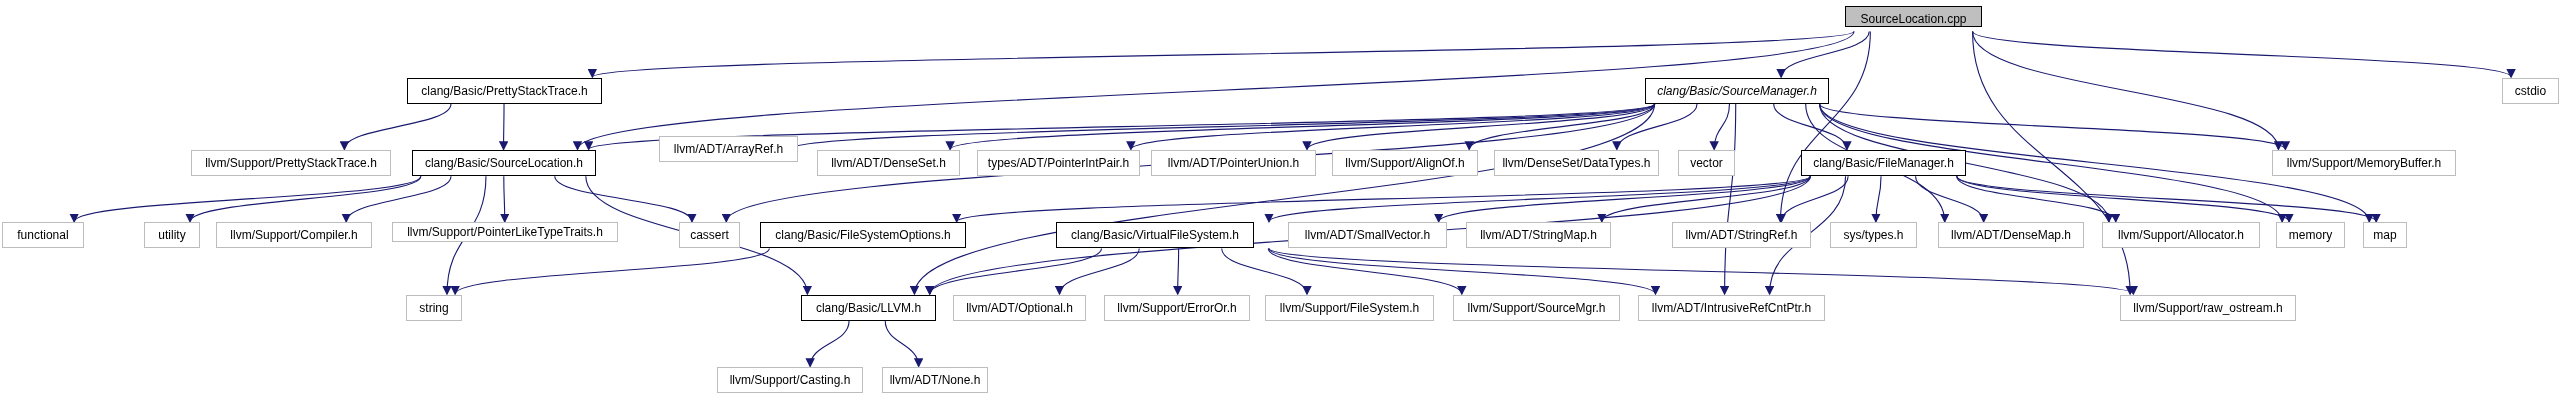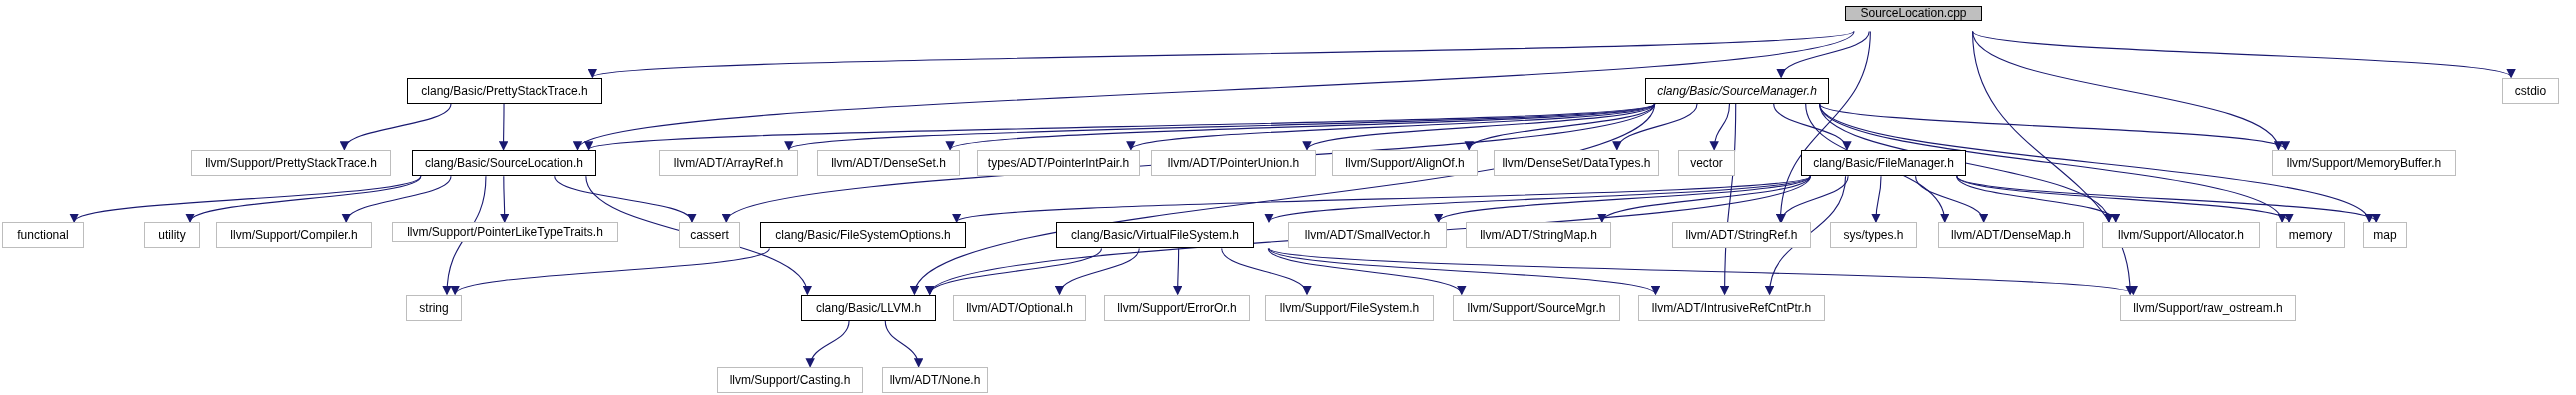"SourceLocation.cpp" div.node { height: 15px -> 21px }
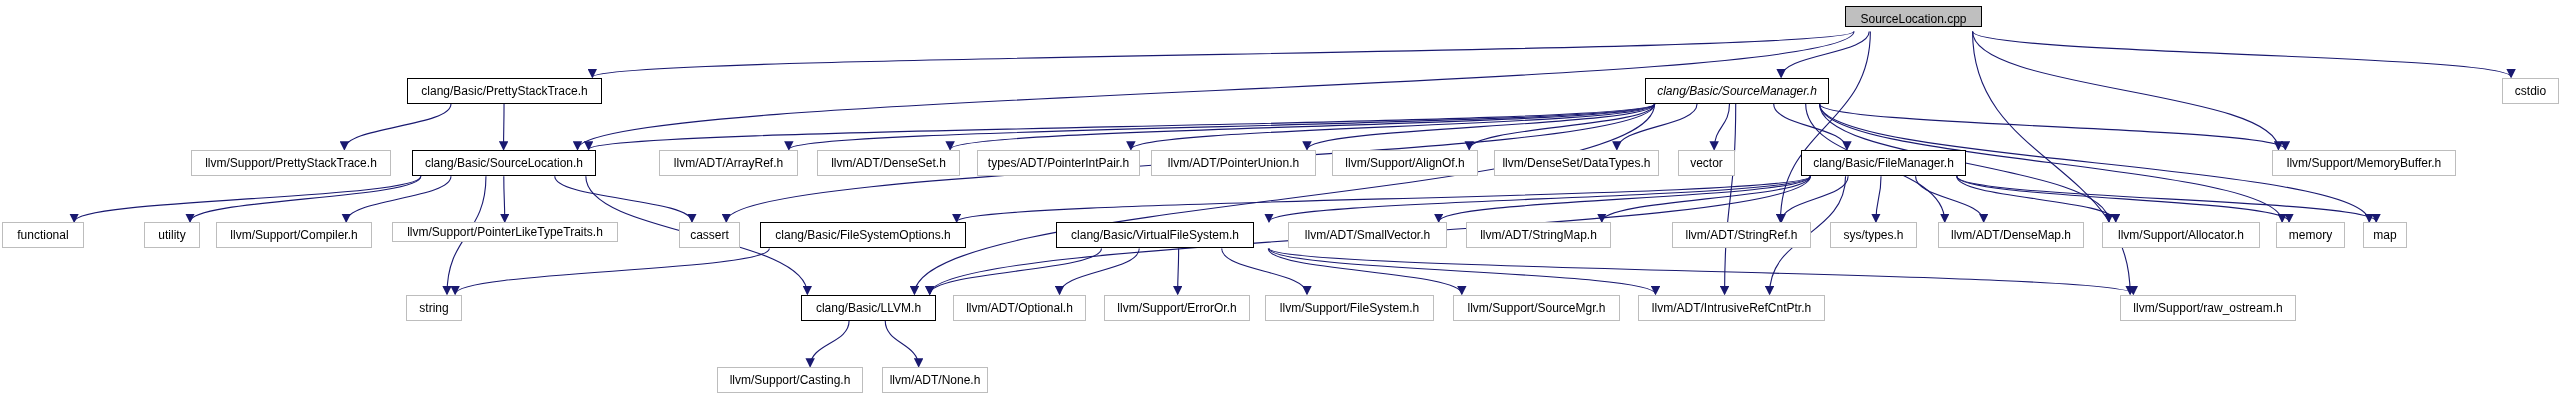"llvm/ADT/ArrayRef.h" div.node { top: 150px -> 136px }
